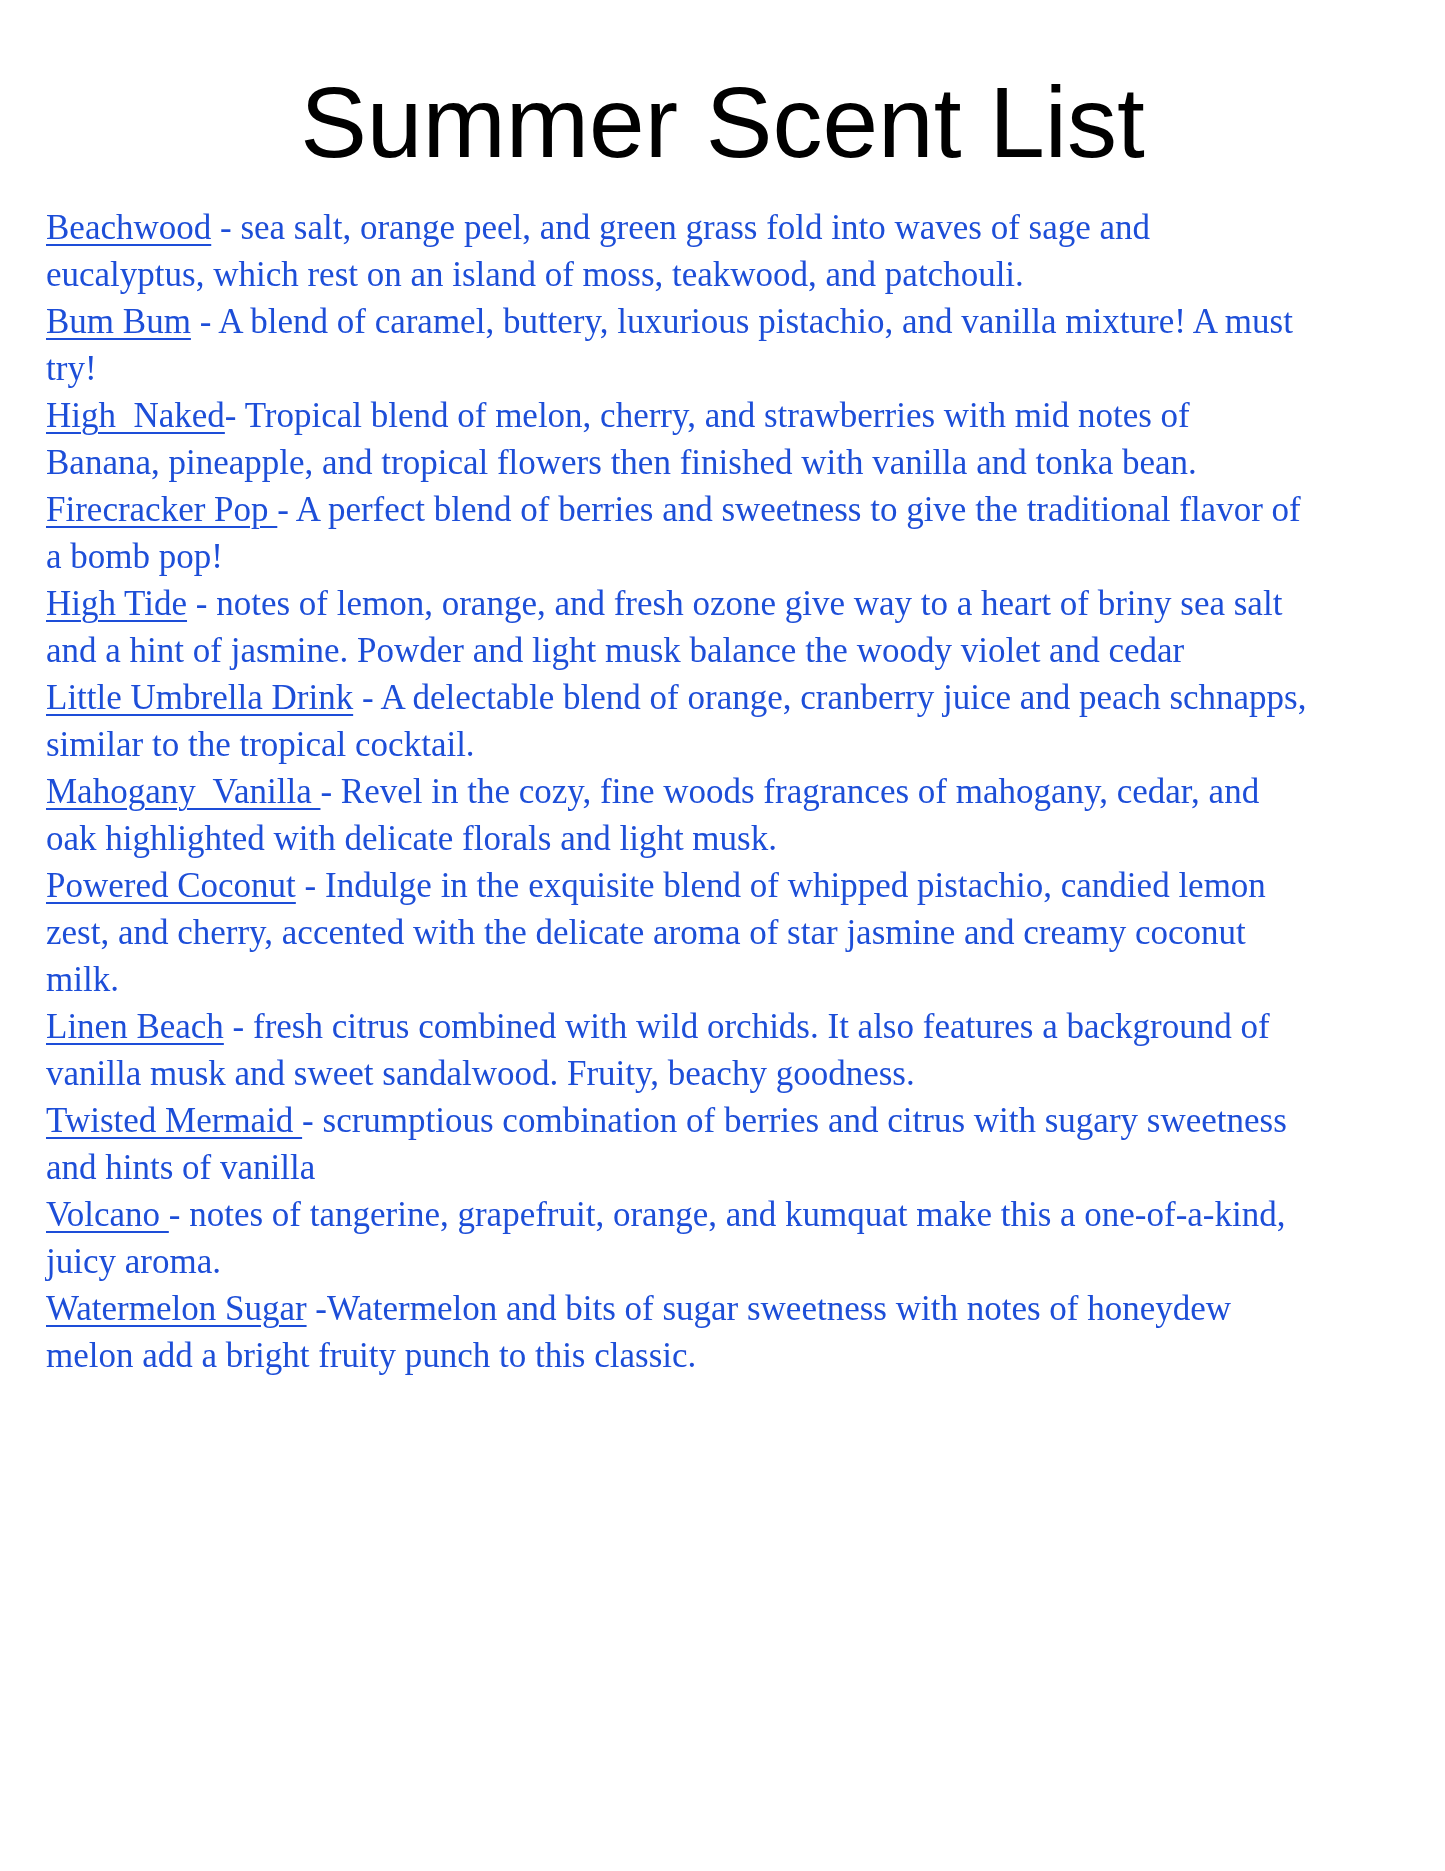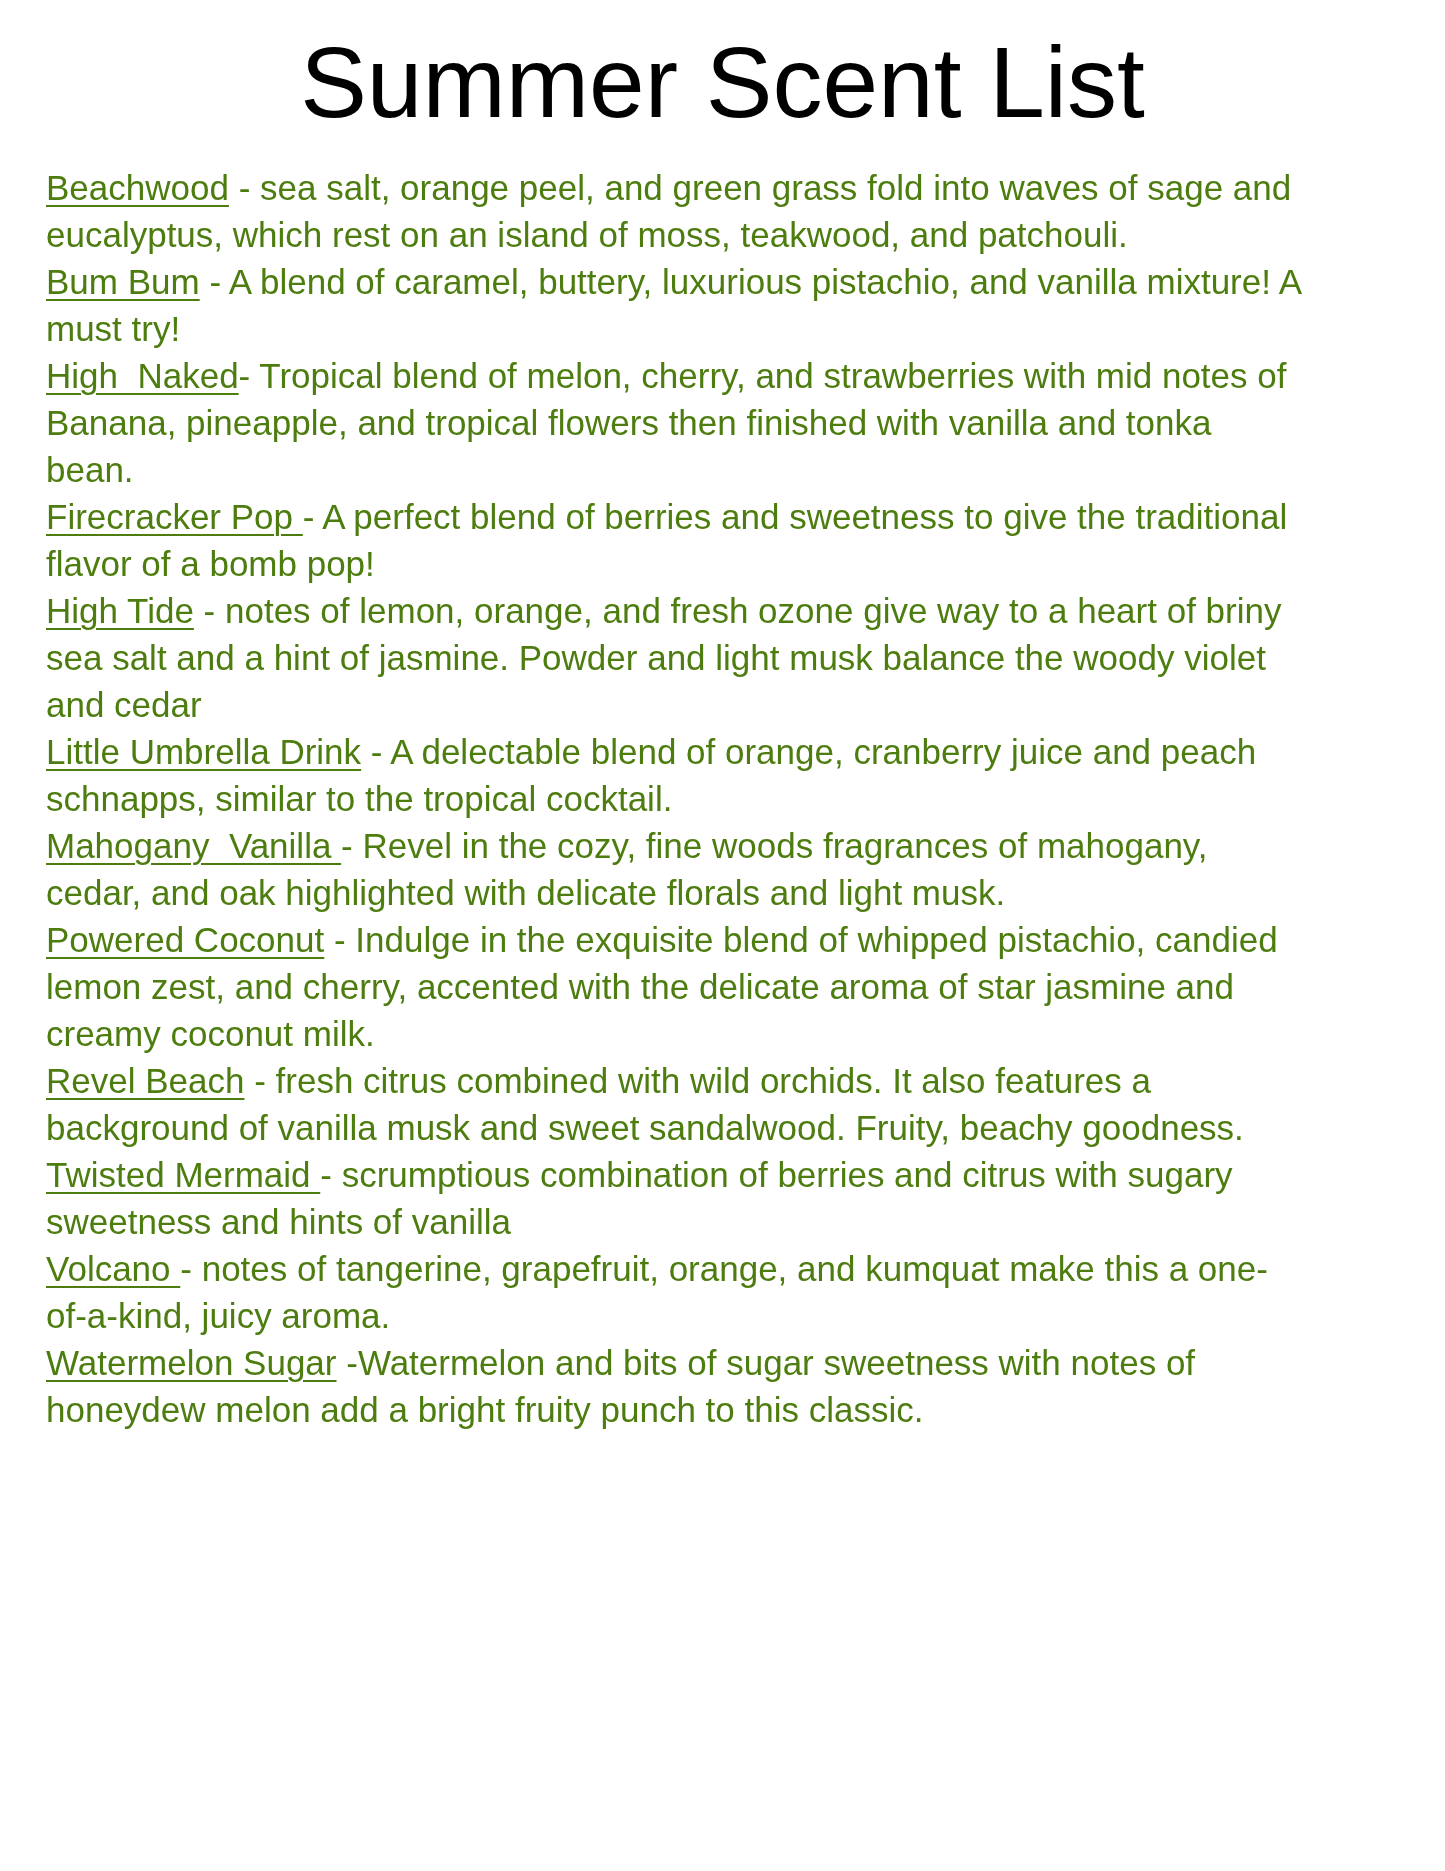"Summer Scent List" .page { margin-top: none -> 40px }
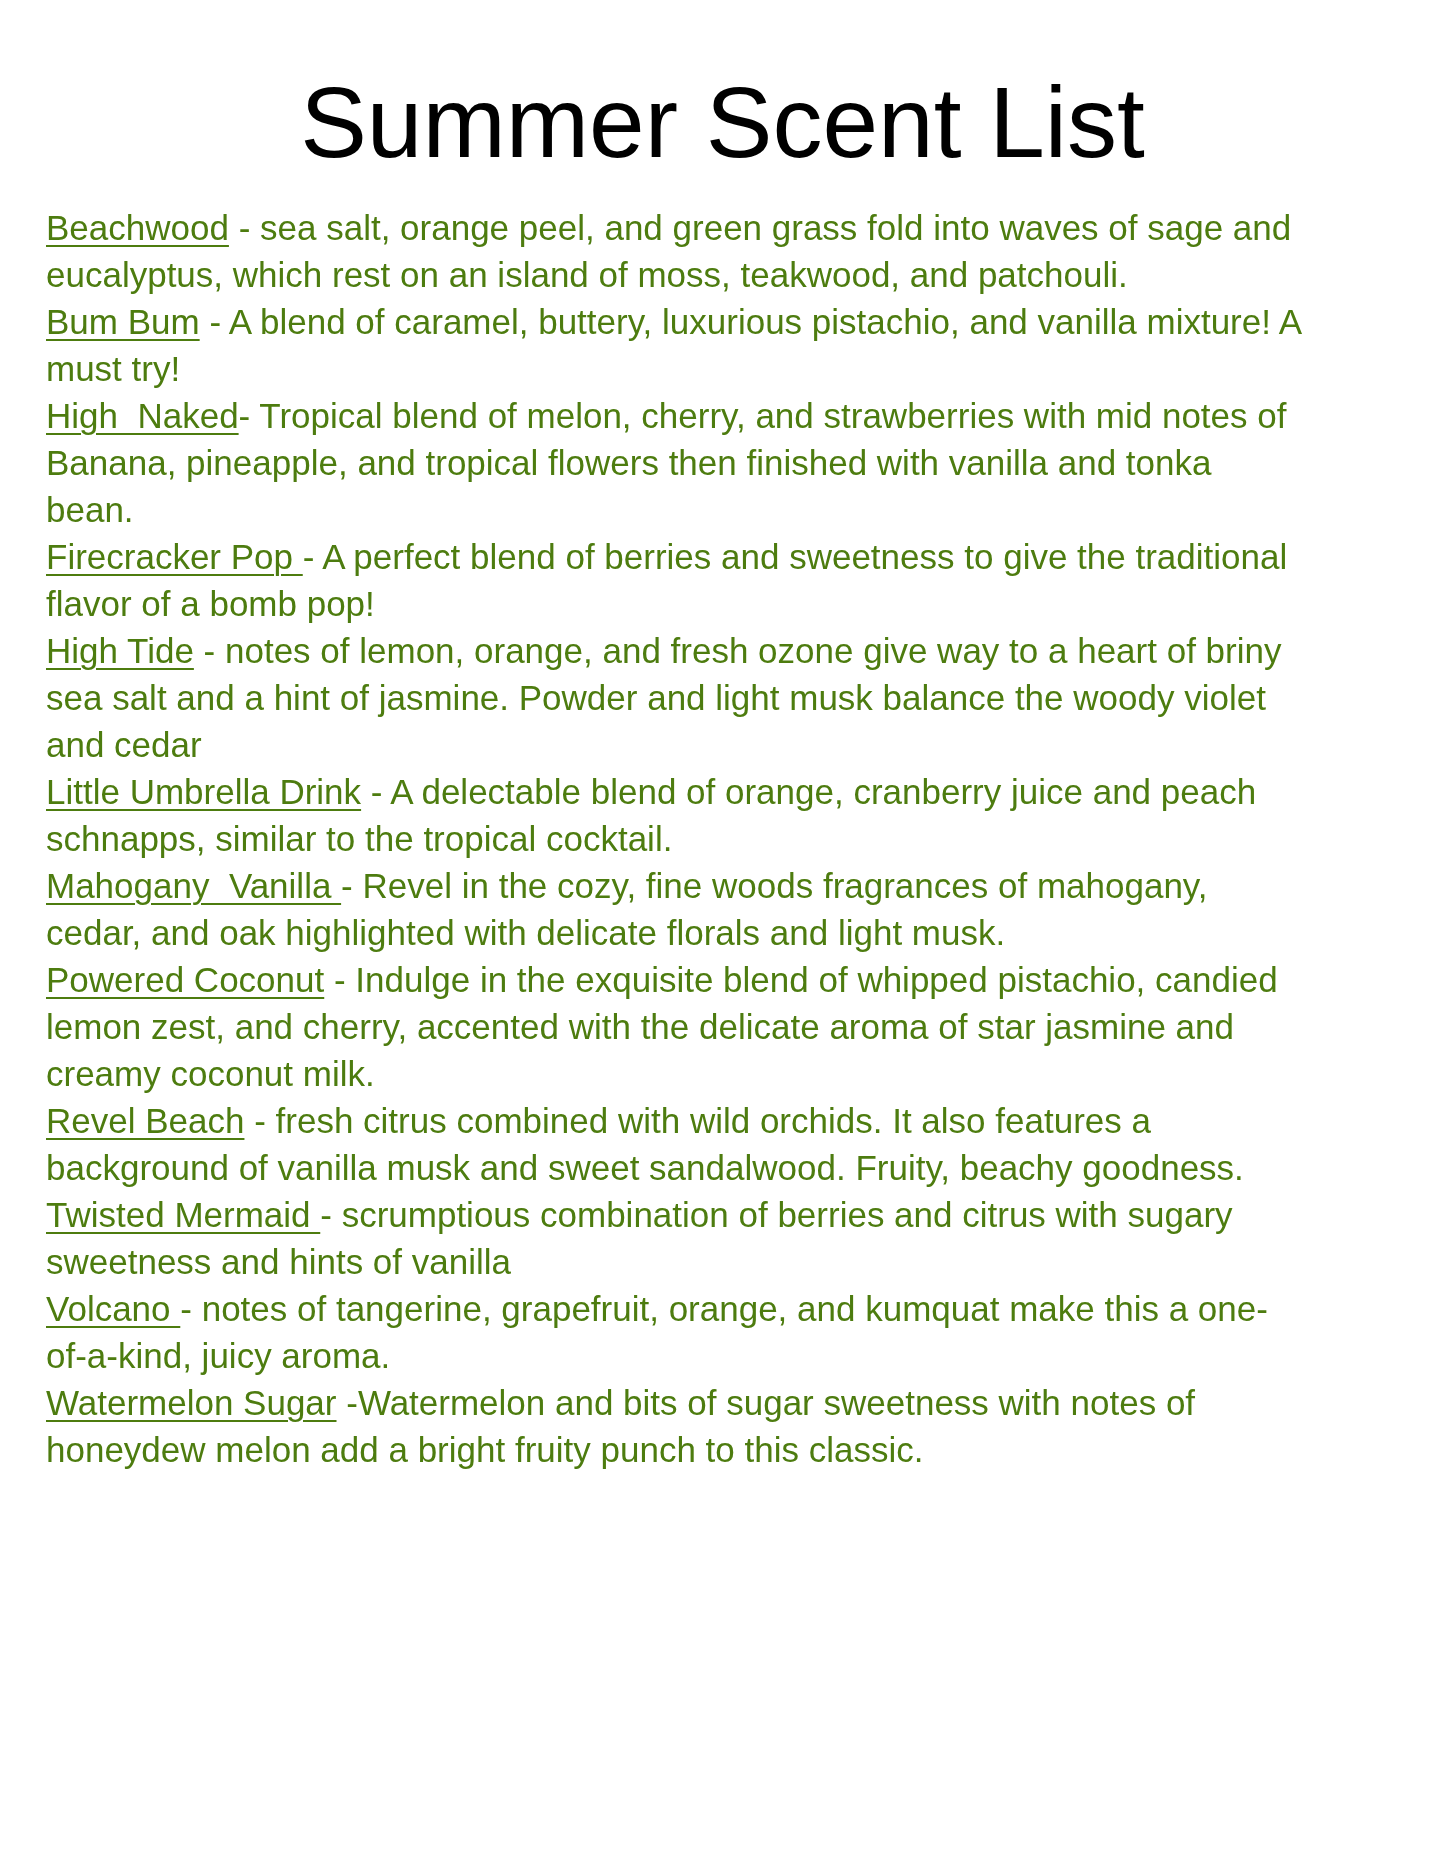"Beachwood - sea salt, orange" .scent-list { color: #4d7c0f -> #1d4ed8; font-family: none -> Liberation Serif, serif }
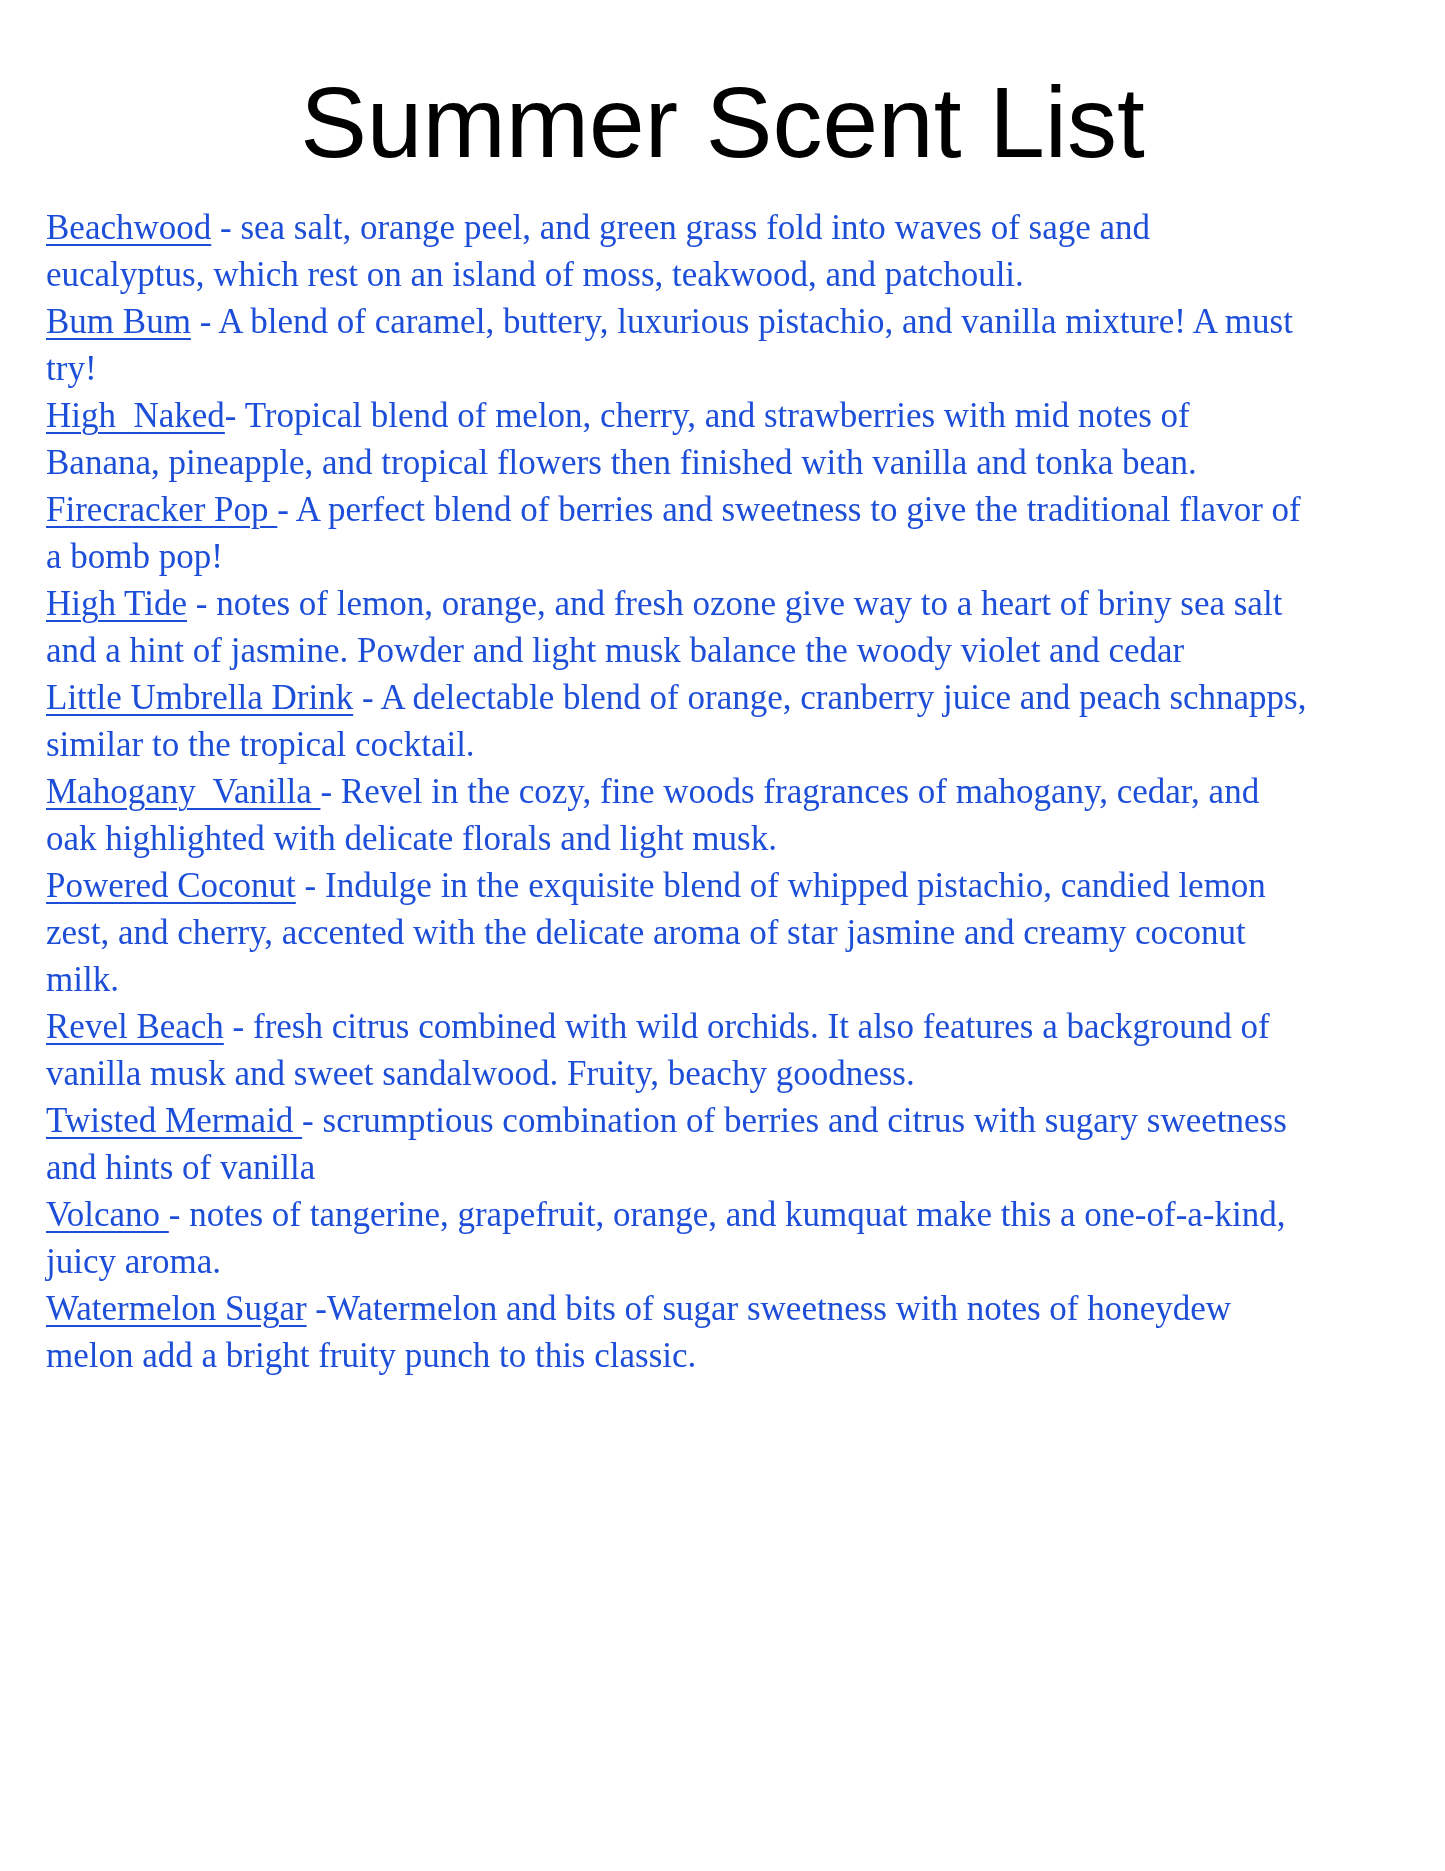"Revel Beach" span.scent-name { text: Revel -> Linen }
